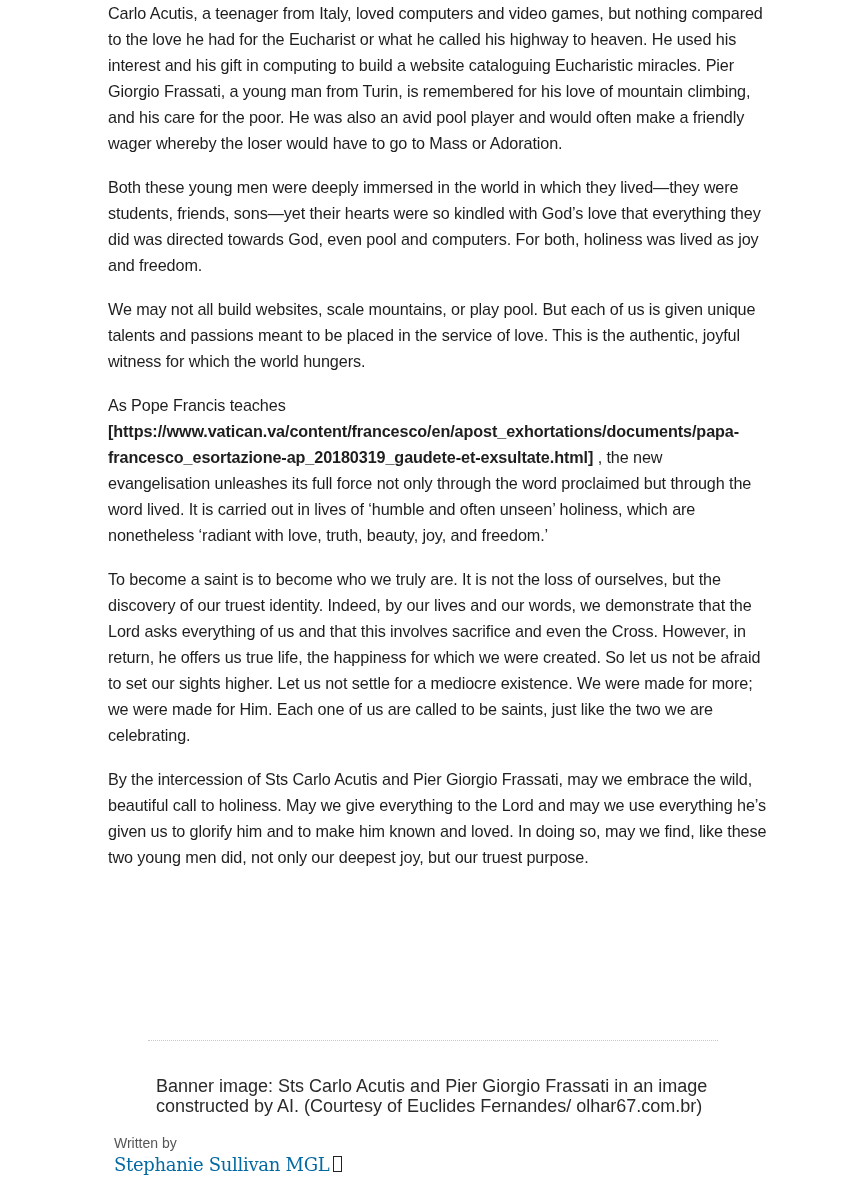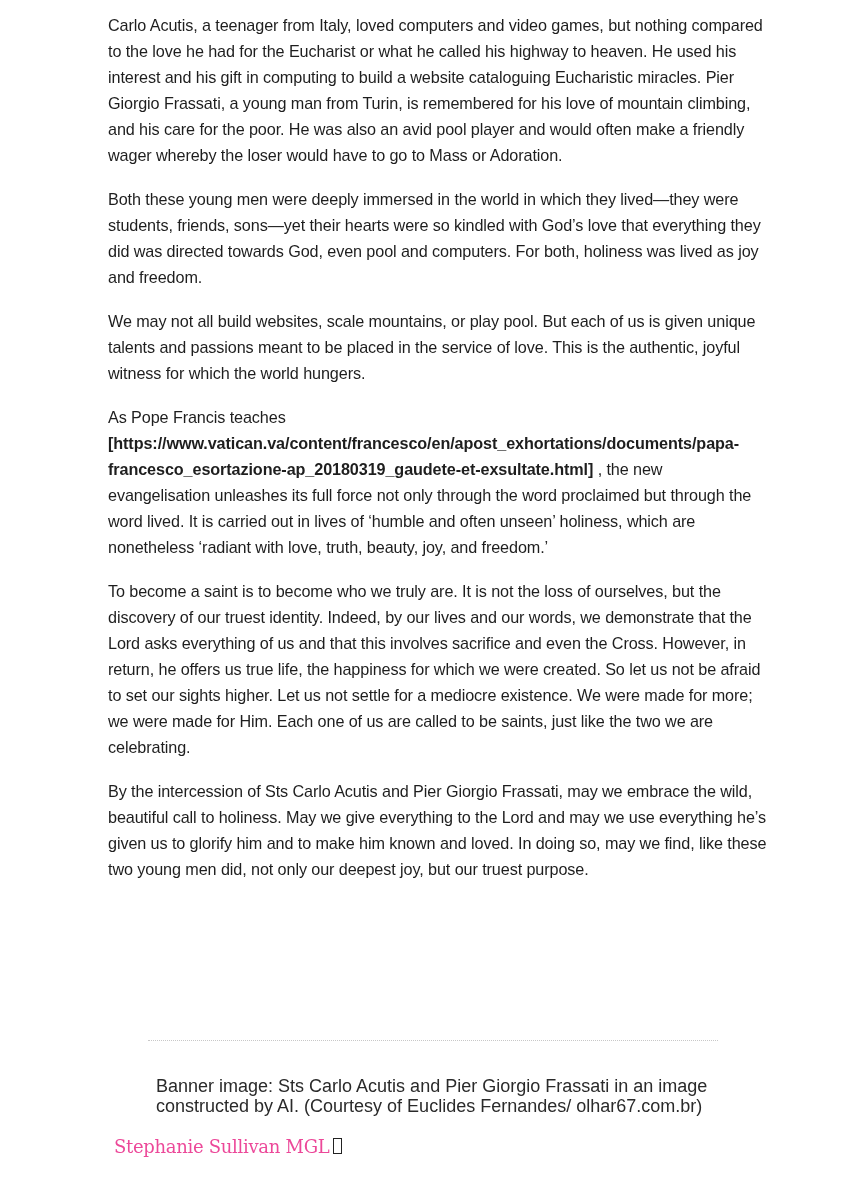"Carlo Acutis, a teenager from" .article { top: 12px -> 0 }
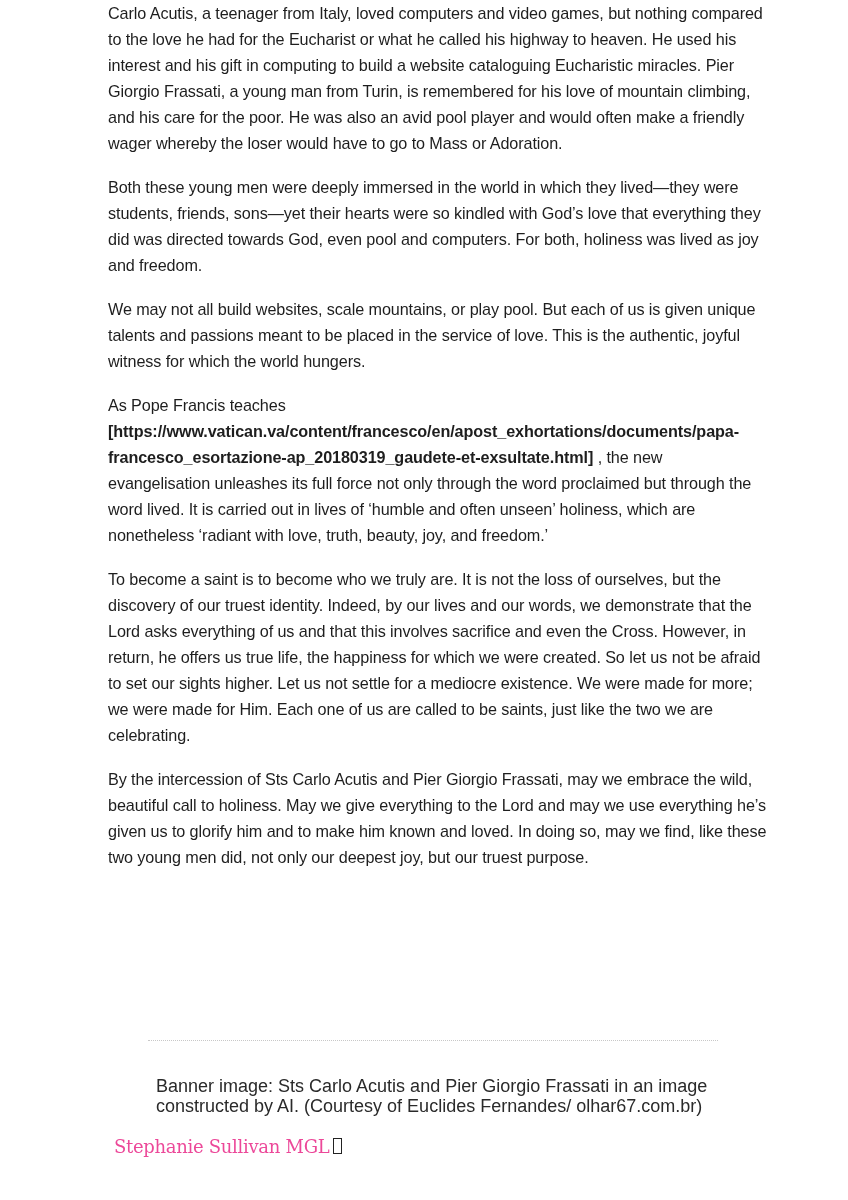"Written by" div.written-by { html: none -> <div>Written by</div> }
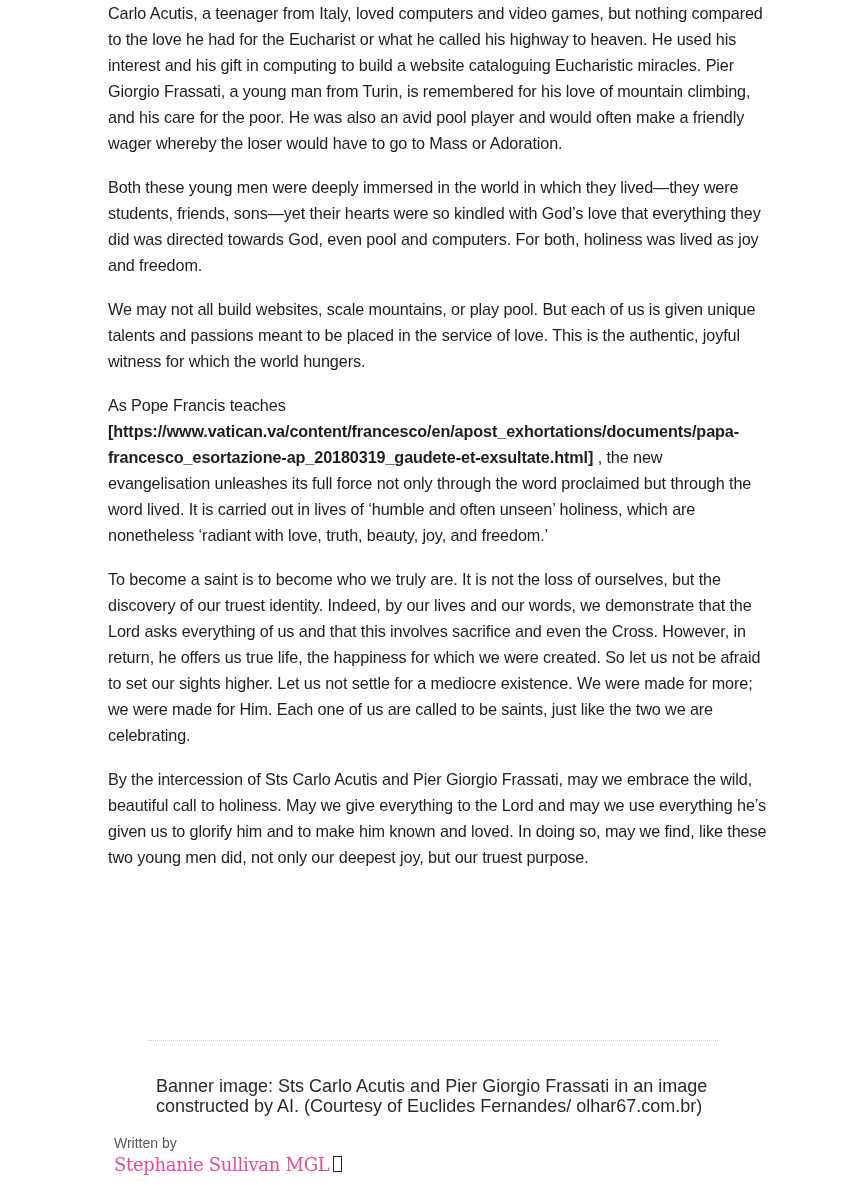"Stephanie Sullivan MGL" .author { color: #ec4899 -> #0369a1 }
